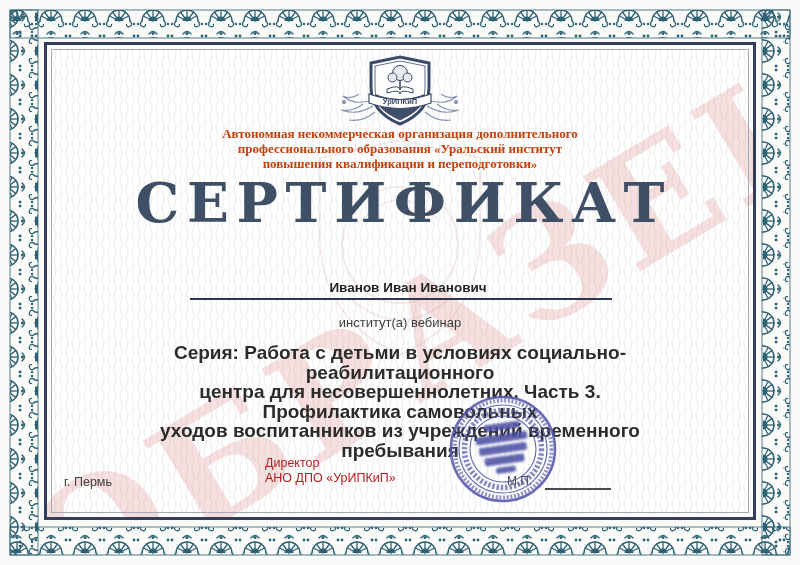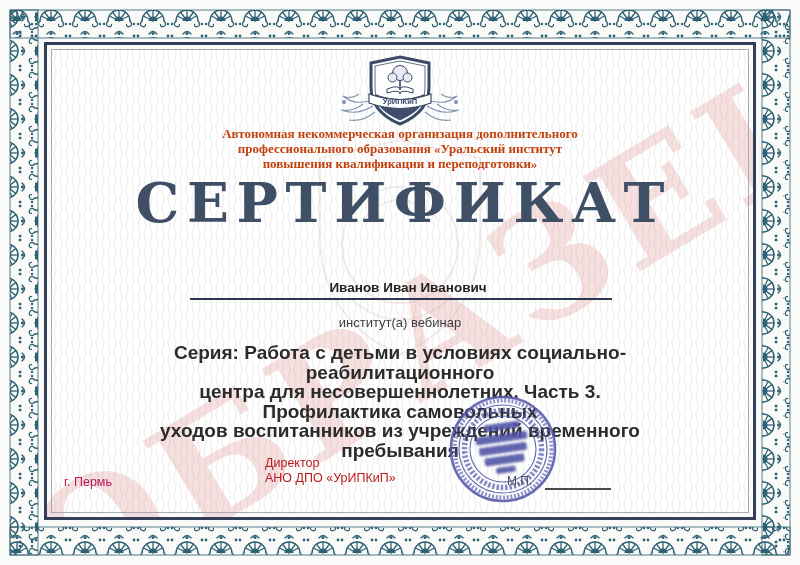"г. Пермь" .city { color: #be185d -> #404040 }
